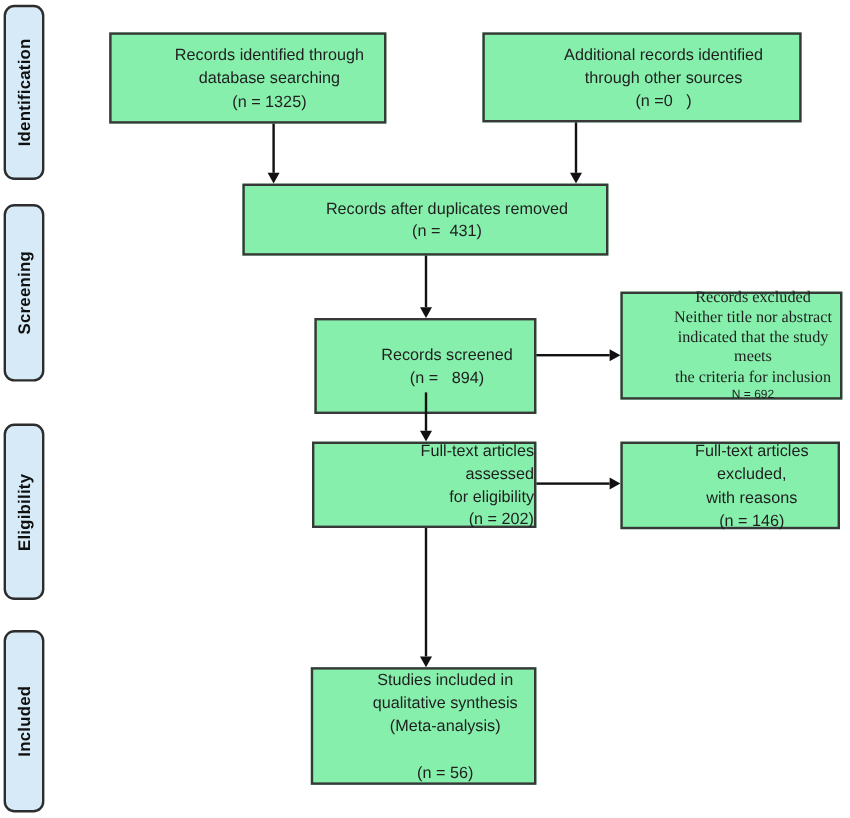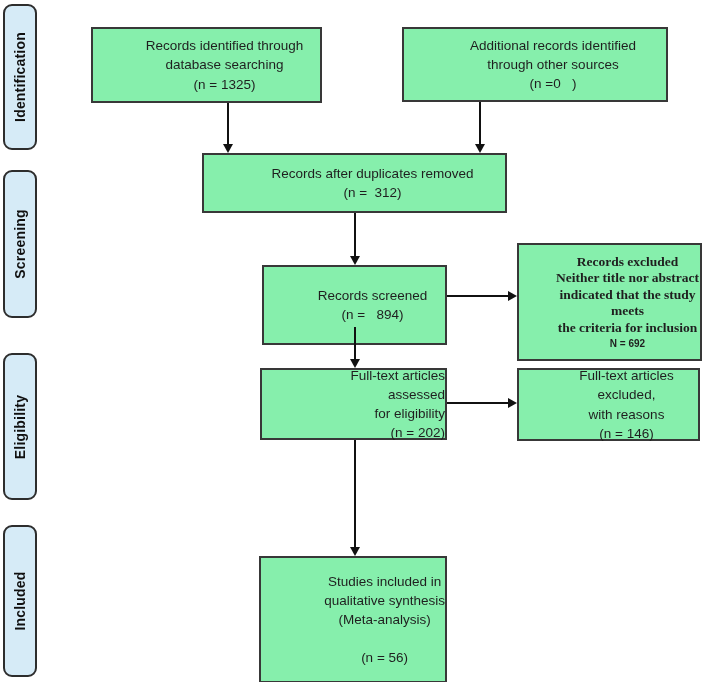"Records after duplicates removed" span.txt { text: 312 -> 431 }
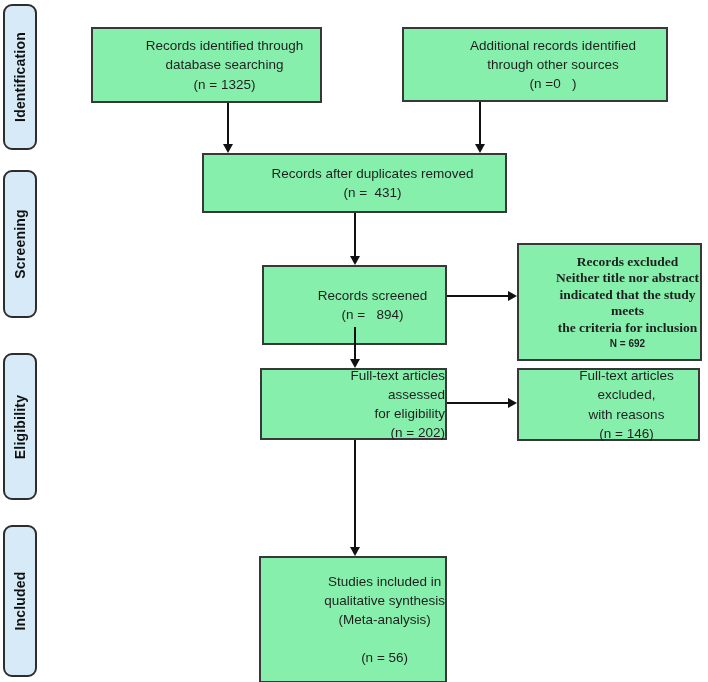"Records excluded" .box-excluded { font-weight: bold -> none; height: 118px -> 90px }
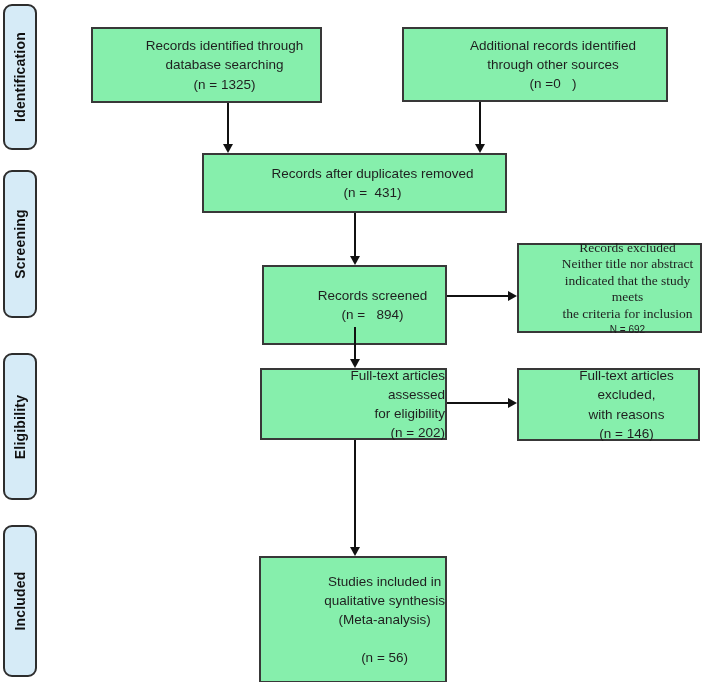"Studies included in" .box-included { height: 127px -> 98px; justify-content: flex-end -> none }
